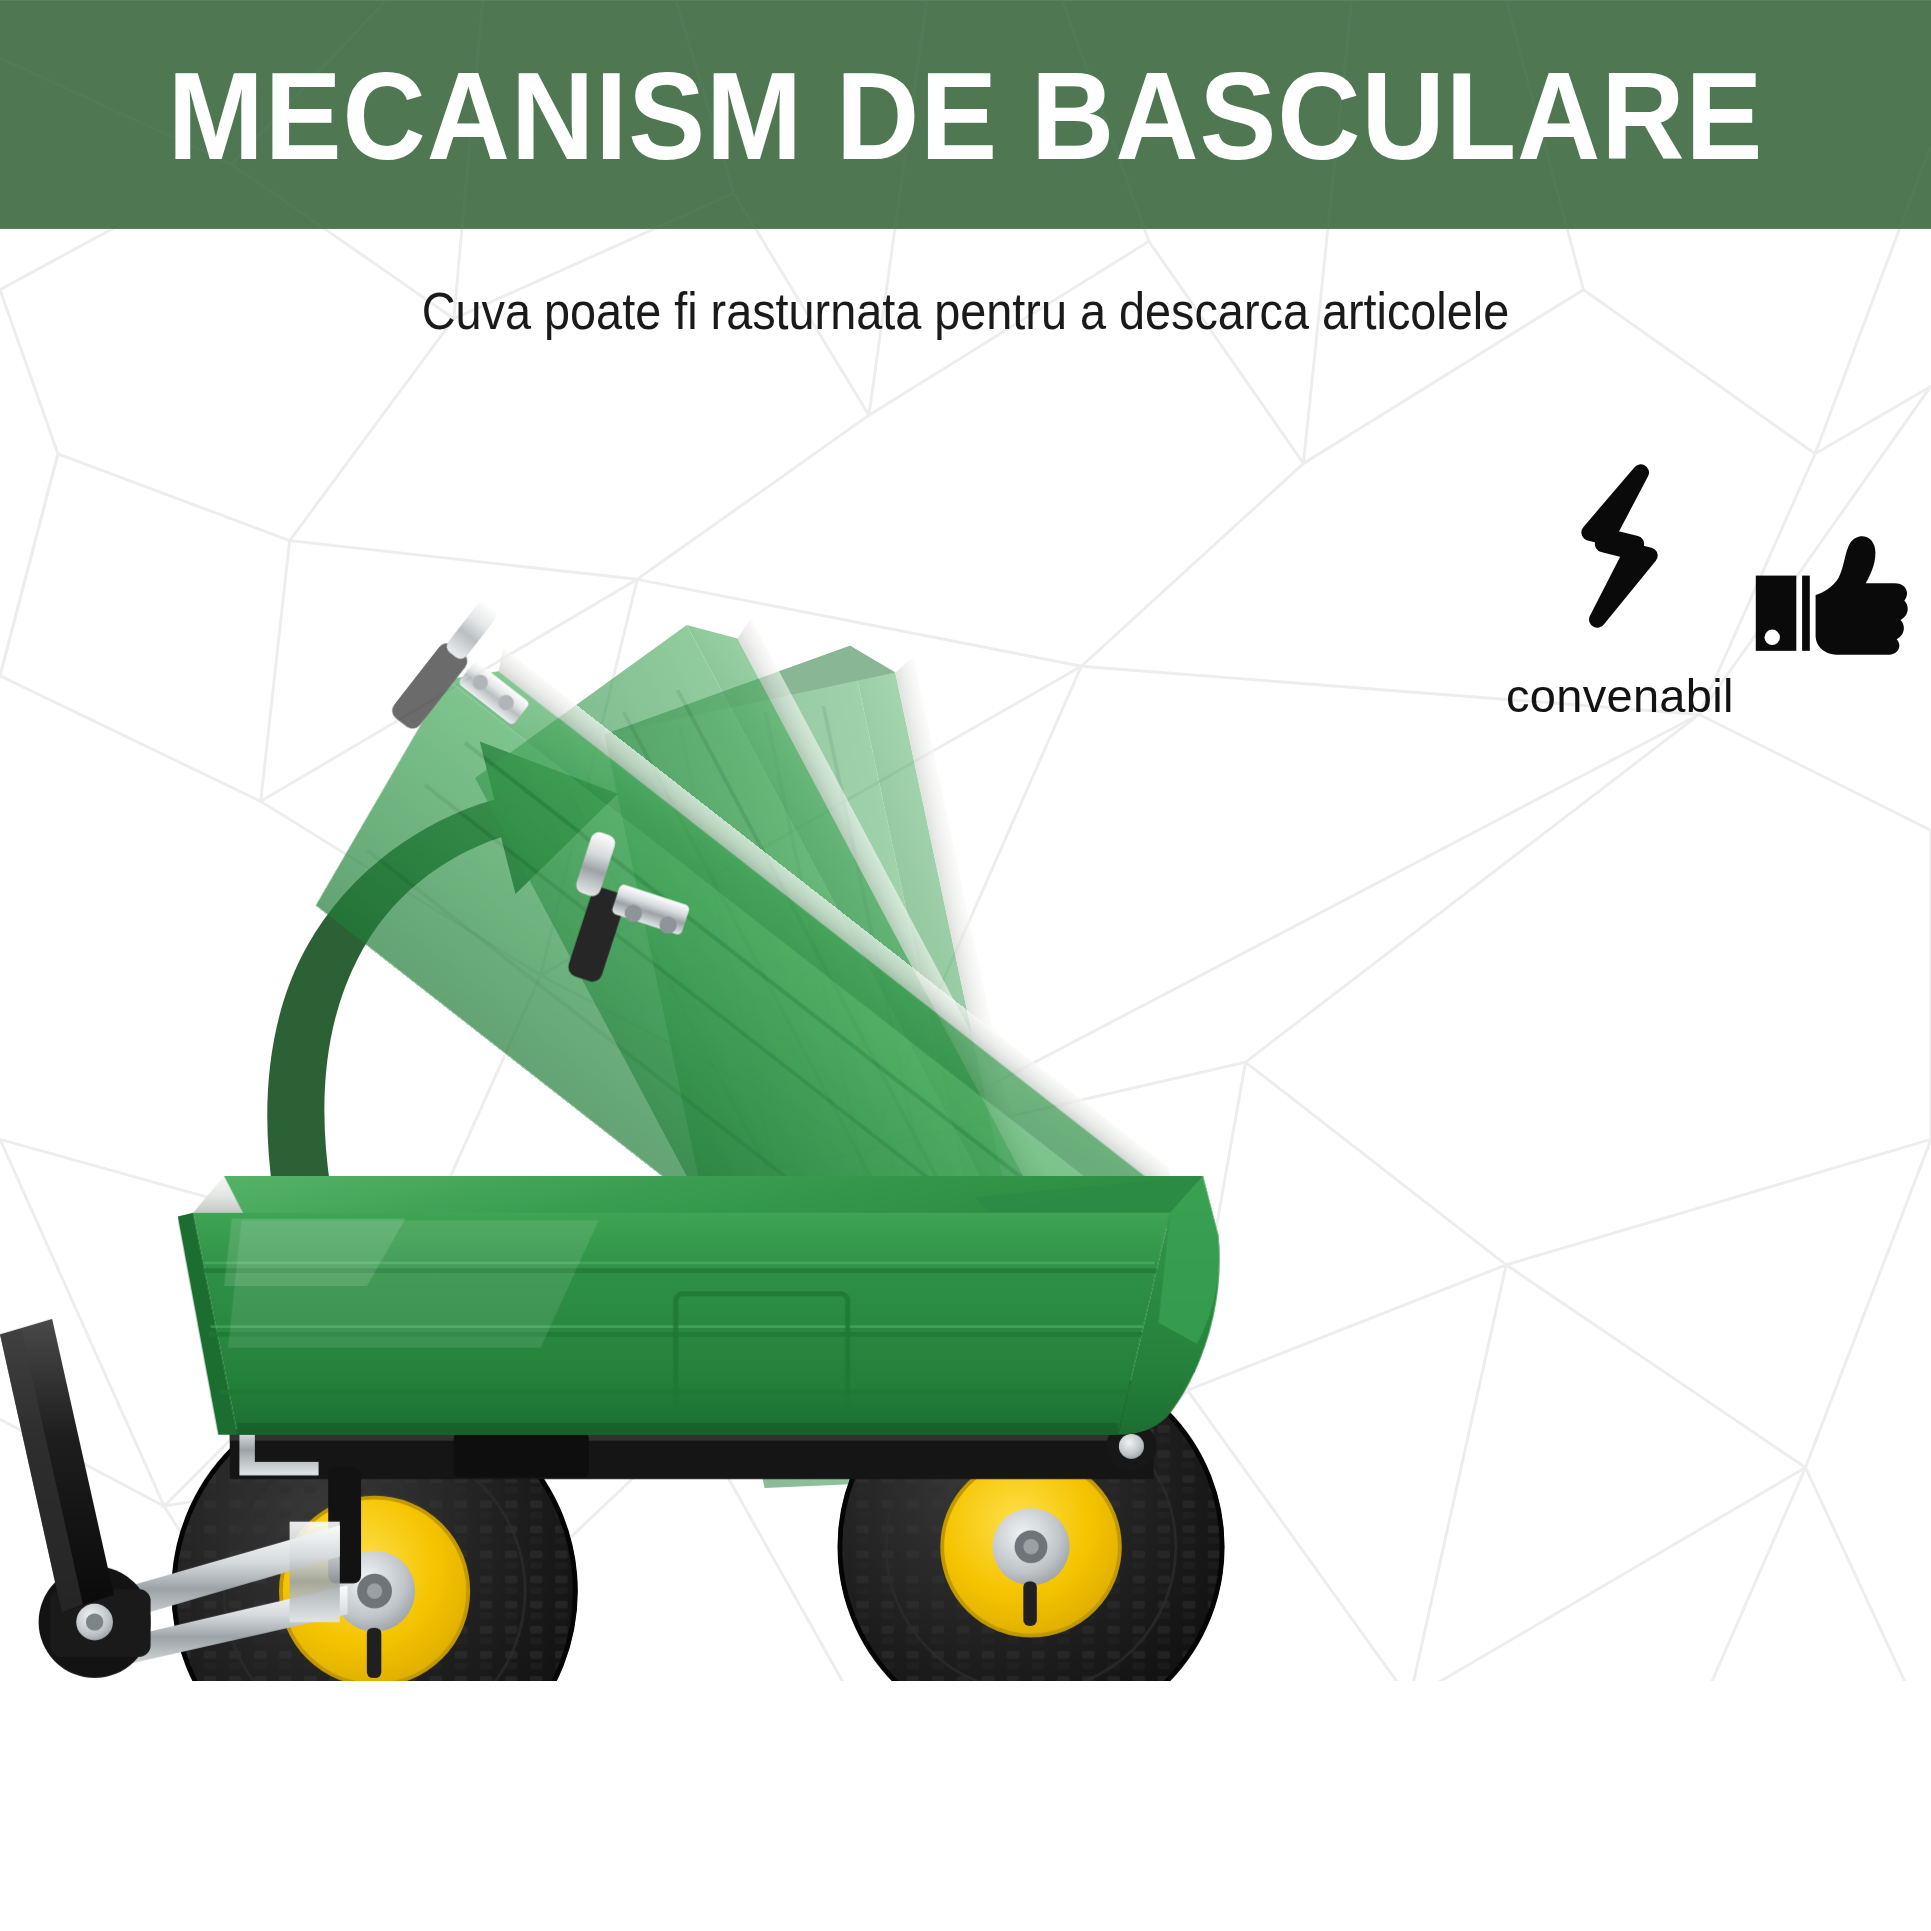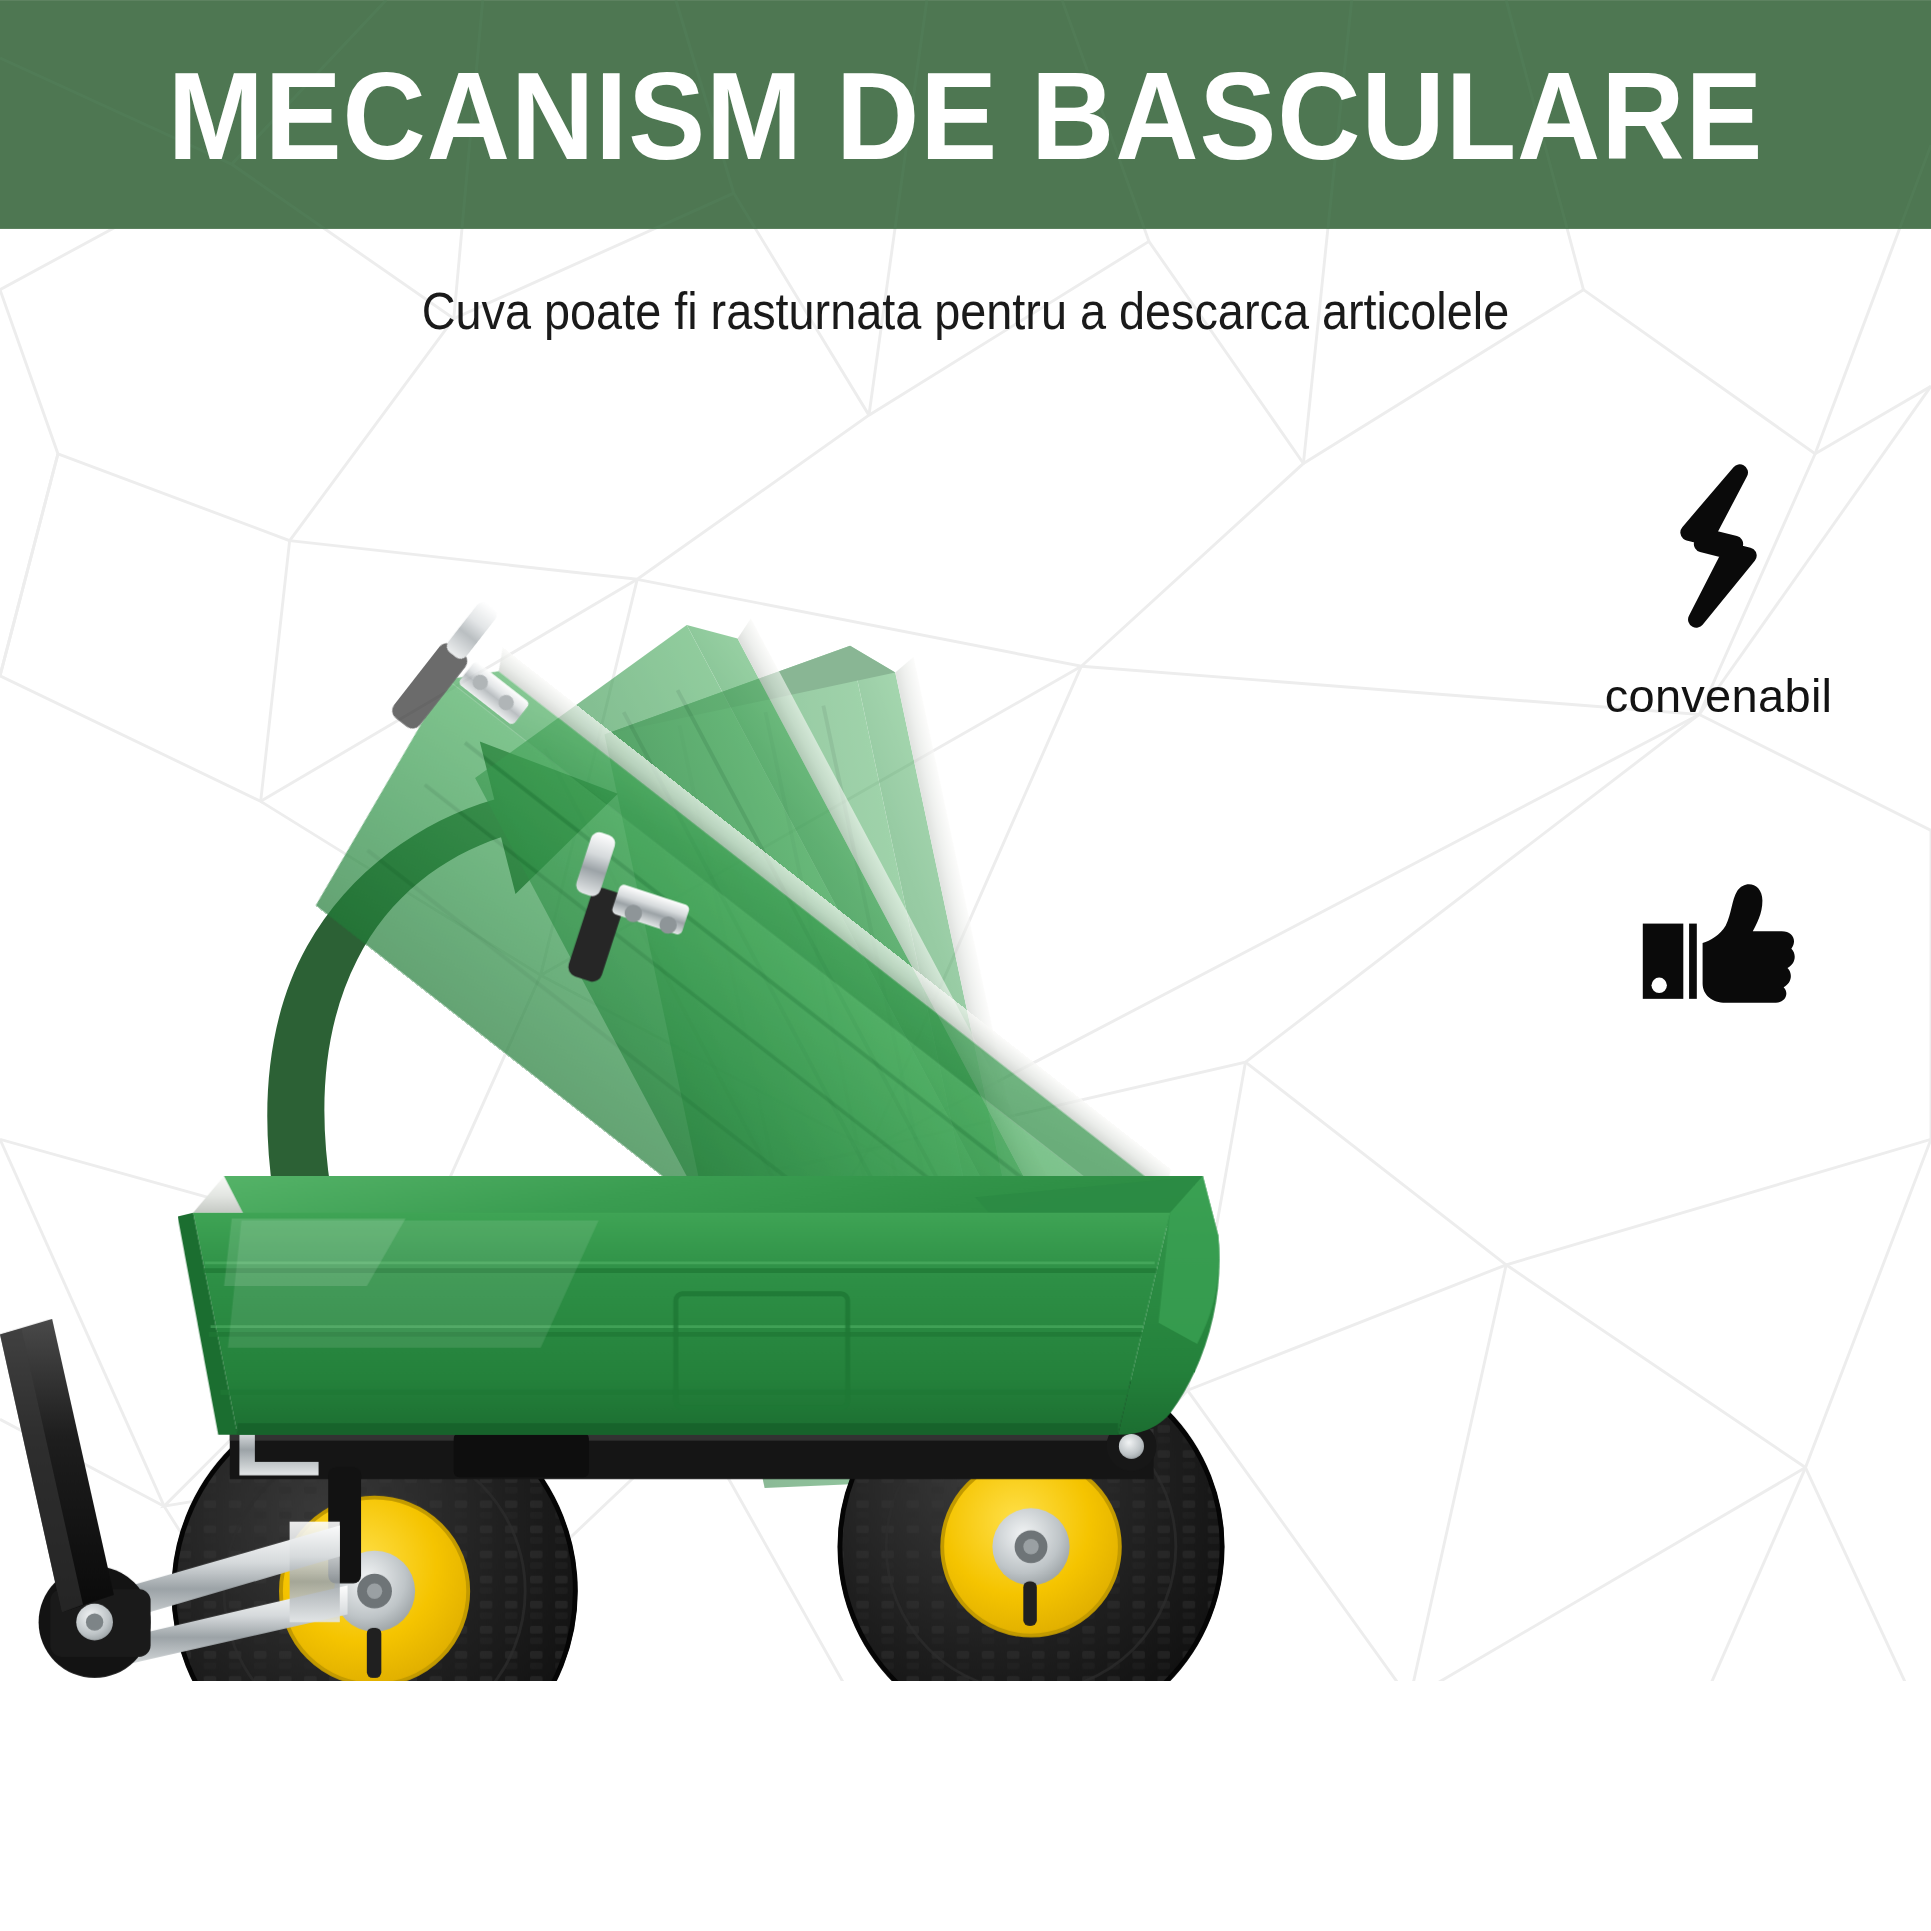"convenabil" #feature-column { flex-direction: column -> none }
